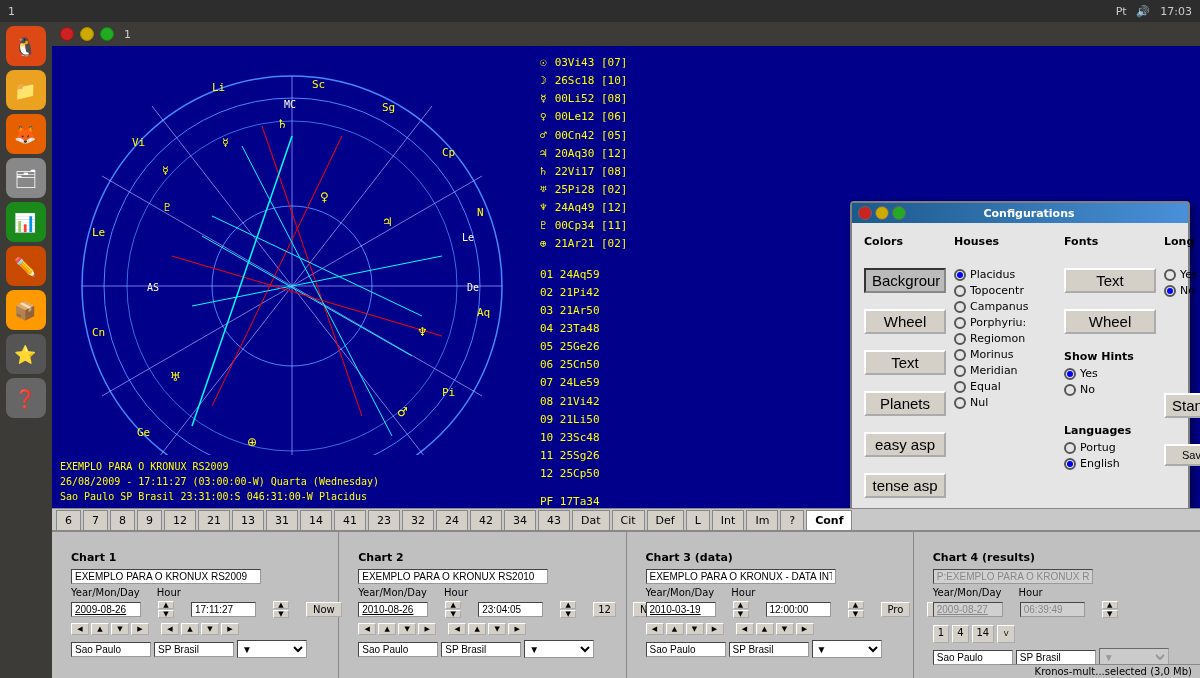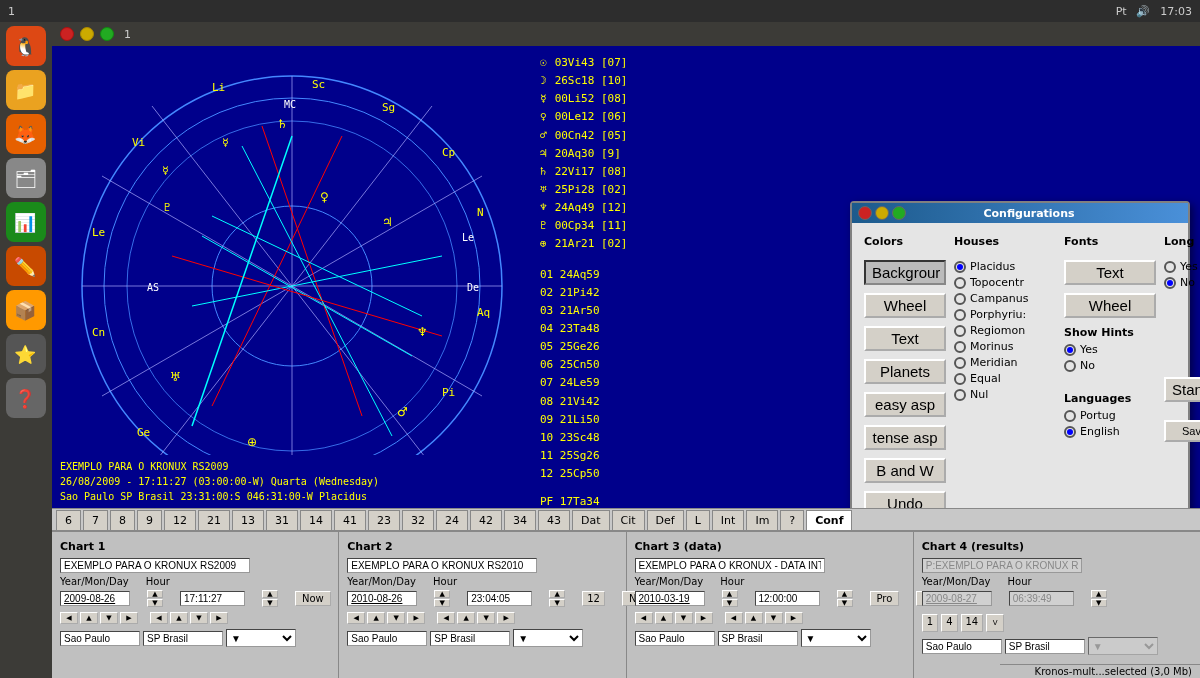"20Aq30 [9]" div { text: 9 -> 12 }
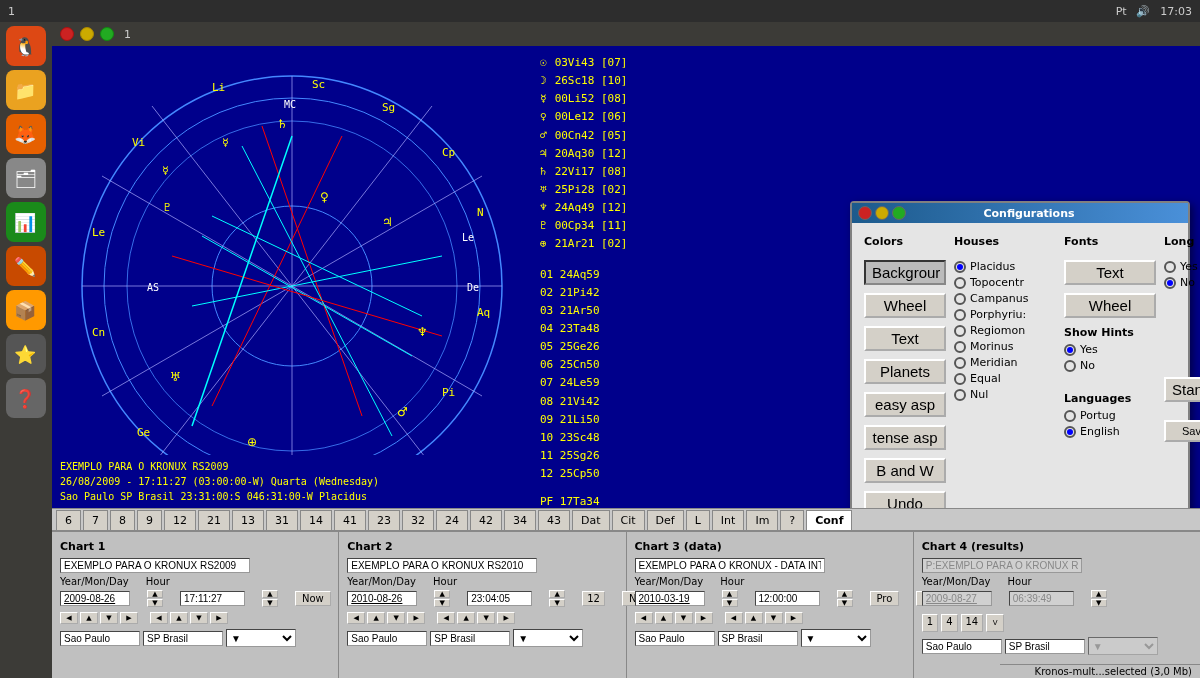"Colors" .config-col { gap: 8px -> 16px }
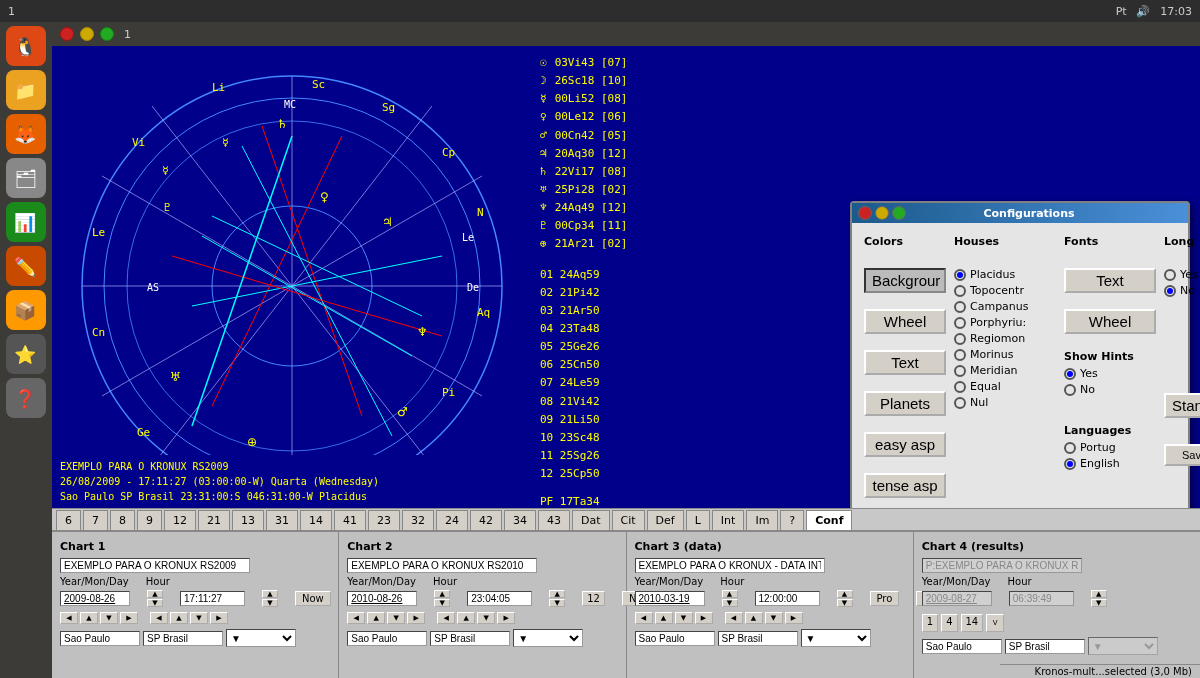"Chart 1" .chart-panel { padding: 8px -> 19px }
